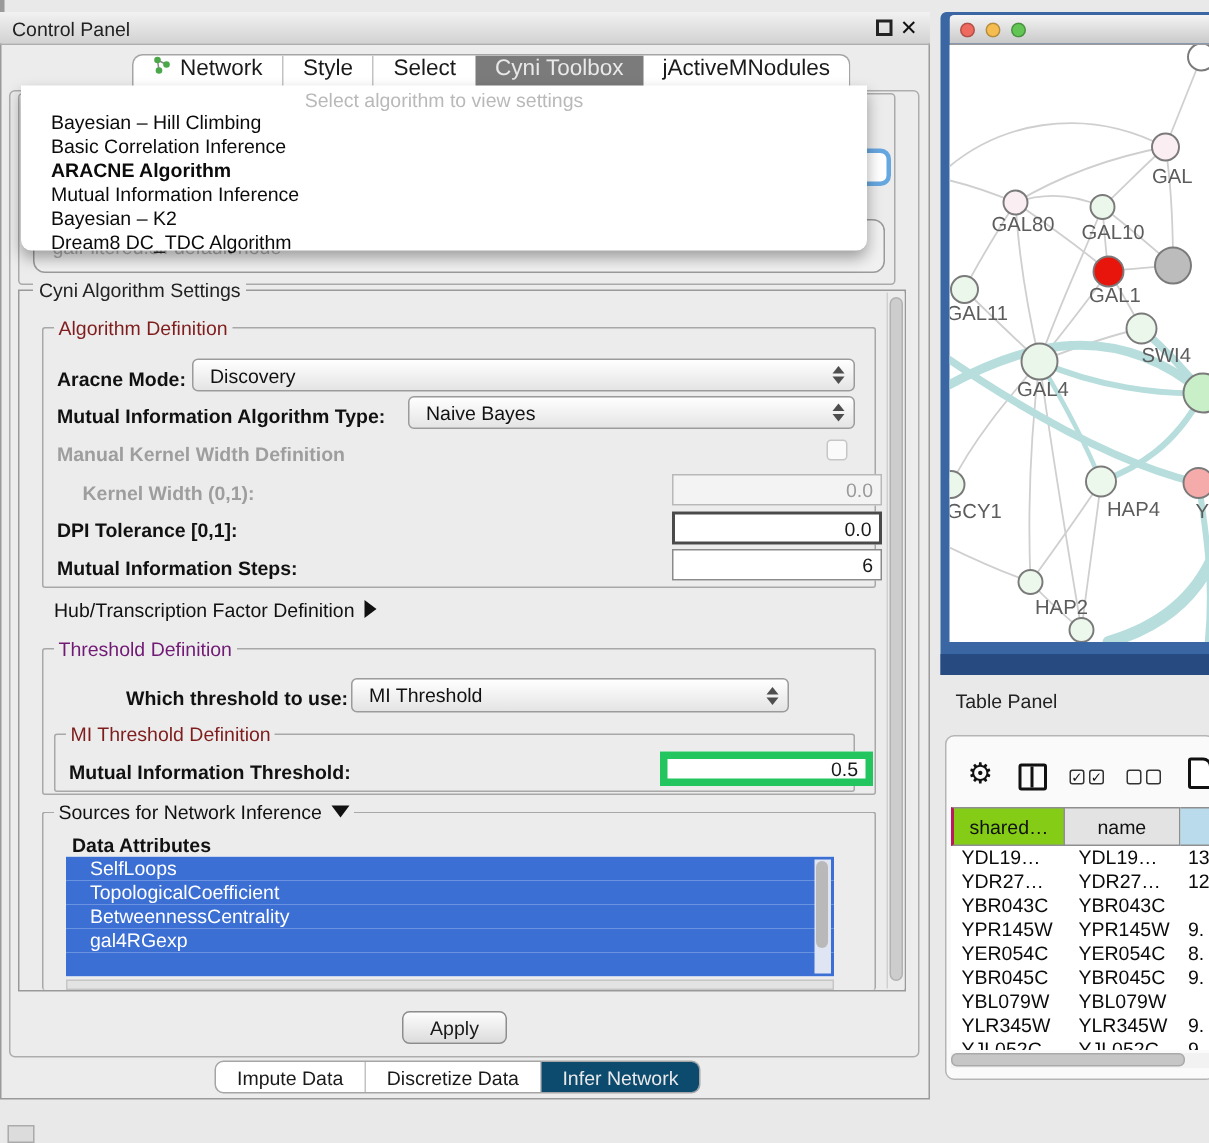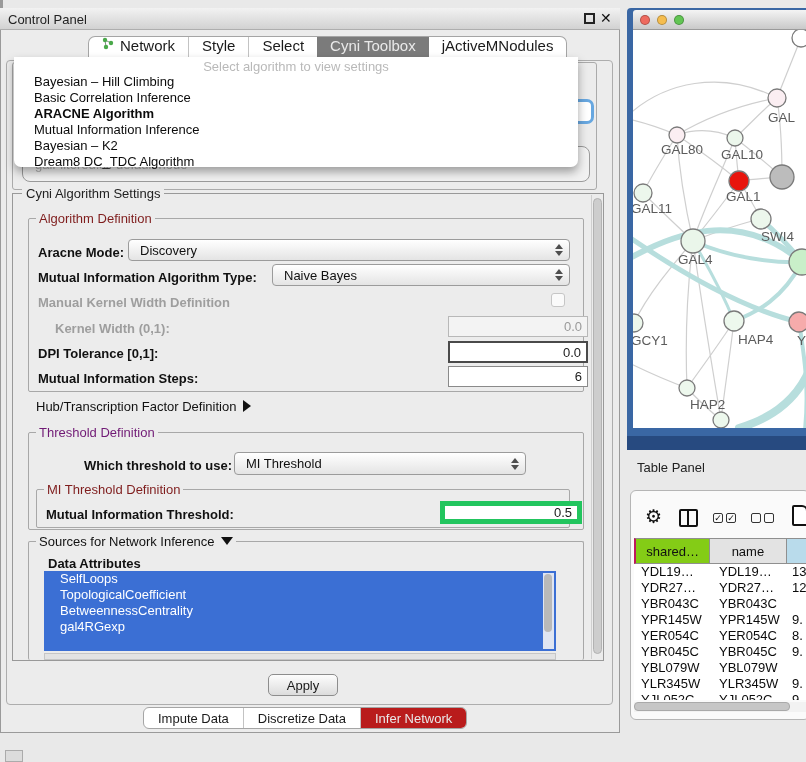"Infer Network" .btab.sel { background: #b91c1c -> #0c4a6e }
